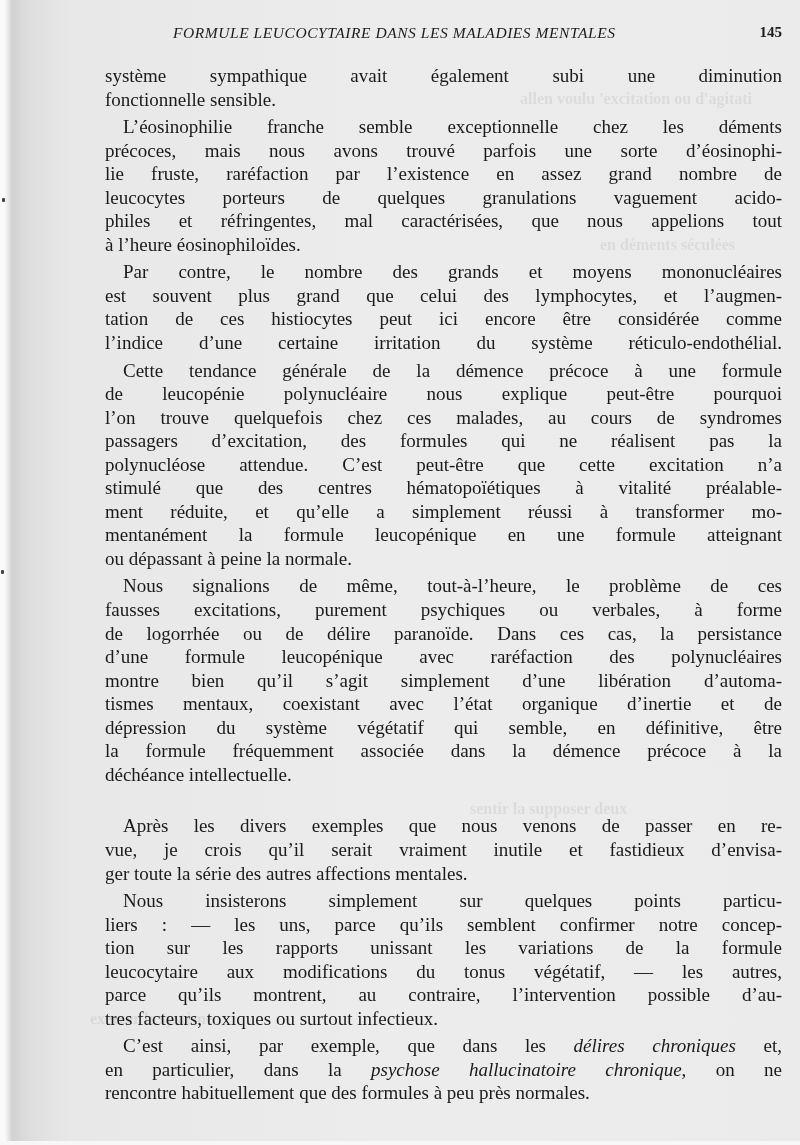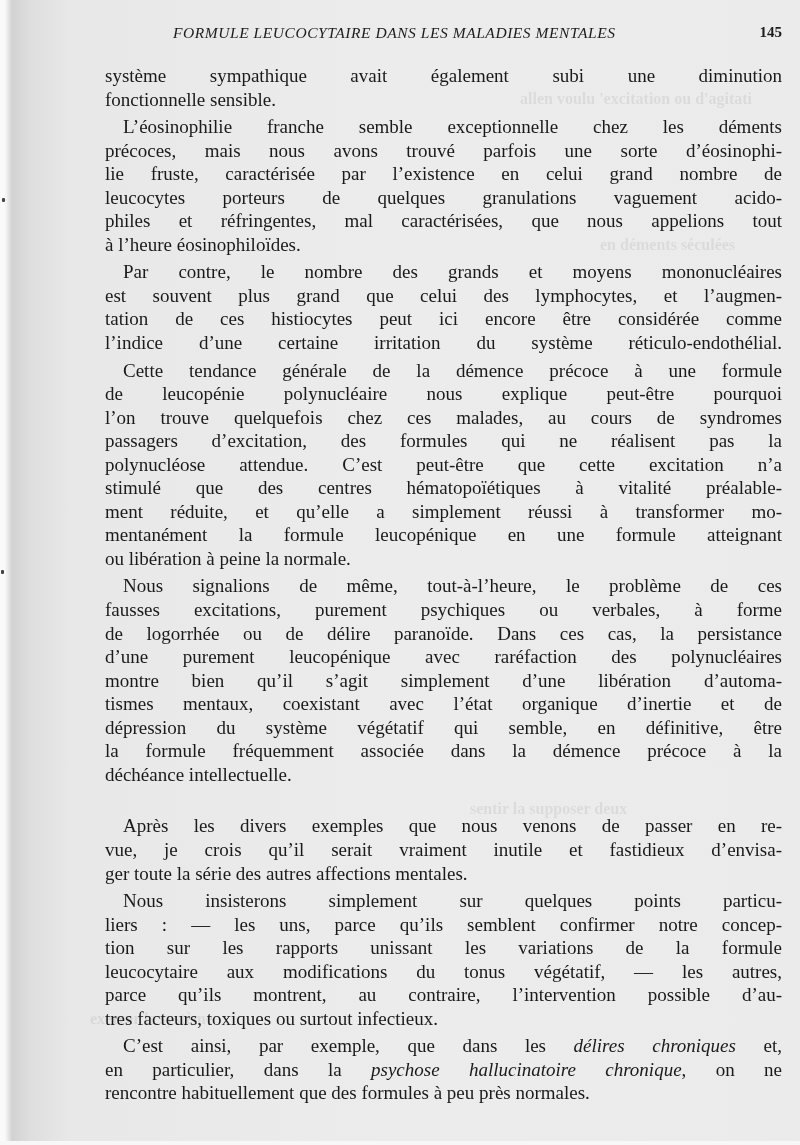"lie fruste, caractérisée par l’existence" span.line { text: caractérisée par l’existence en celui -> raréfaction par l’existence en assez }
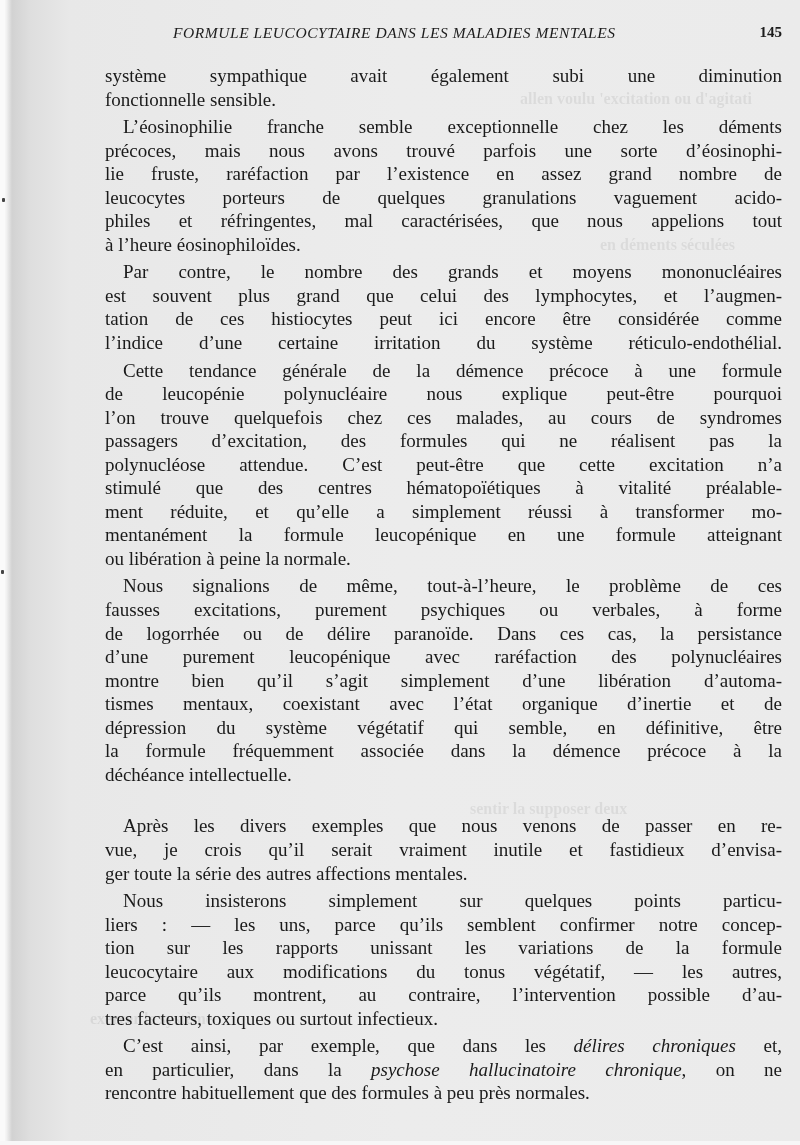"ou libération à peine la" span.line { text: libération -> dépassant }
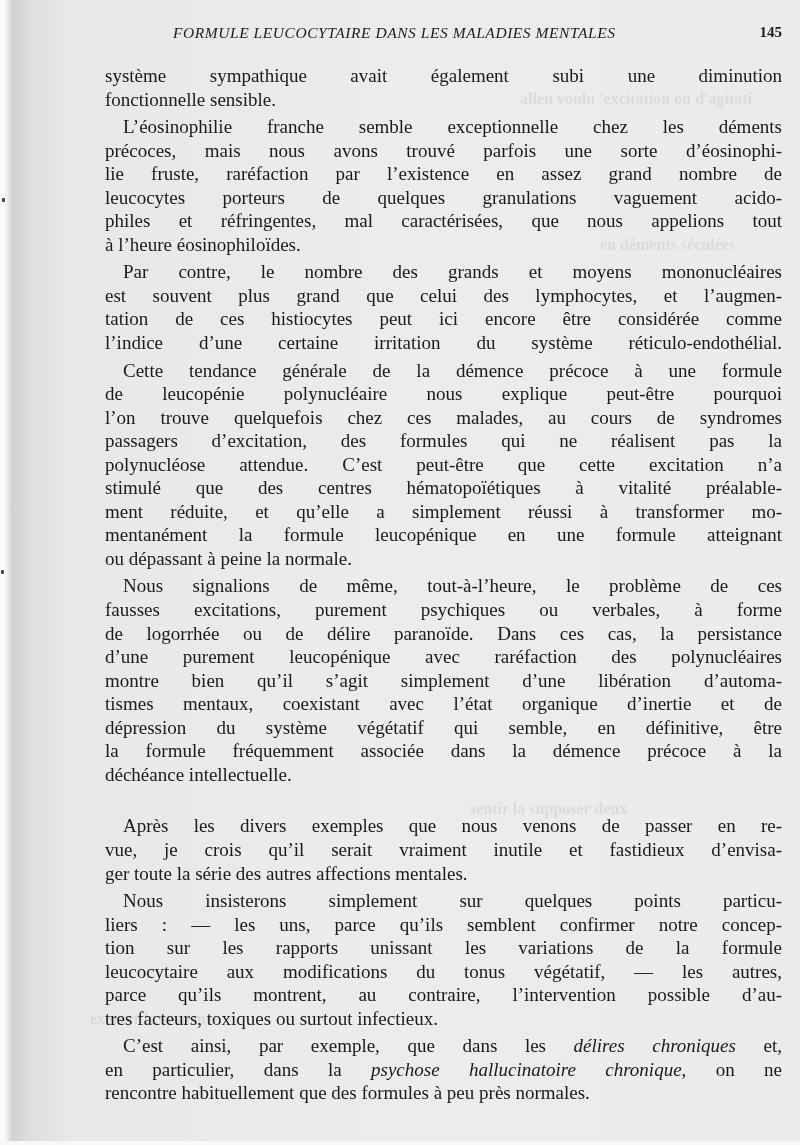"d’une purement leucopénique avec" span.line { text: purement -> formule }
